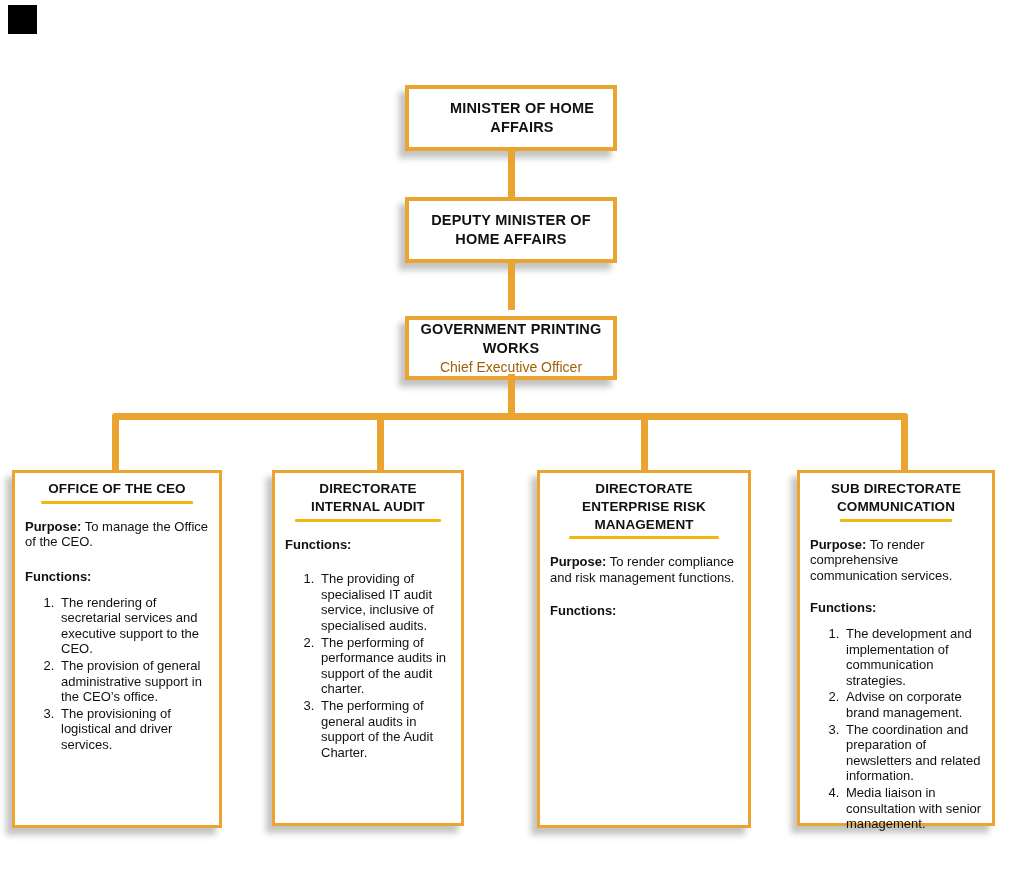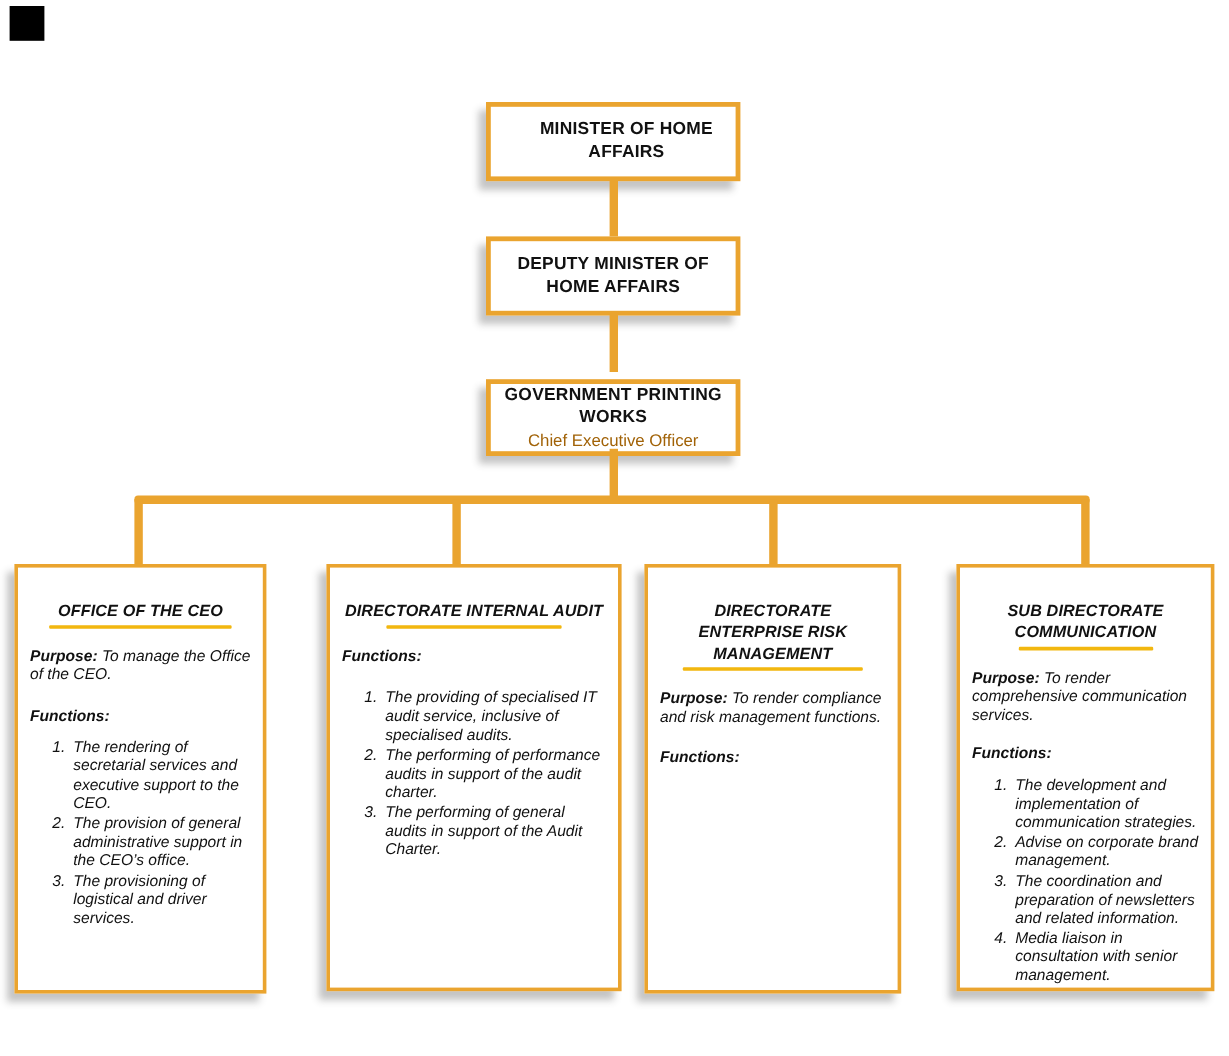"OFFICE OF THE CEO" .dept { font-style: italic -> none; padding: 27px 10px 10px 10px -> 7px 10px 10px 10px }
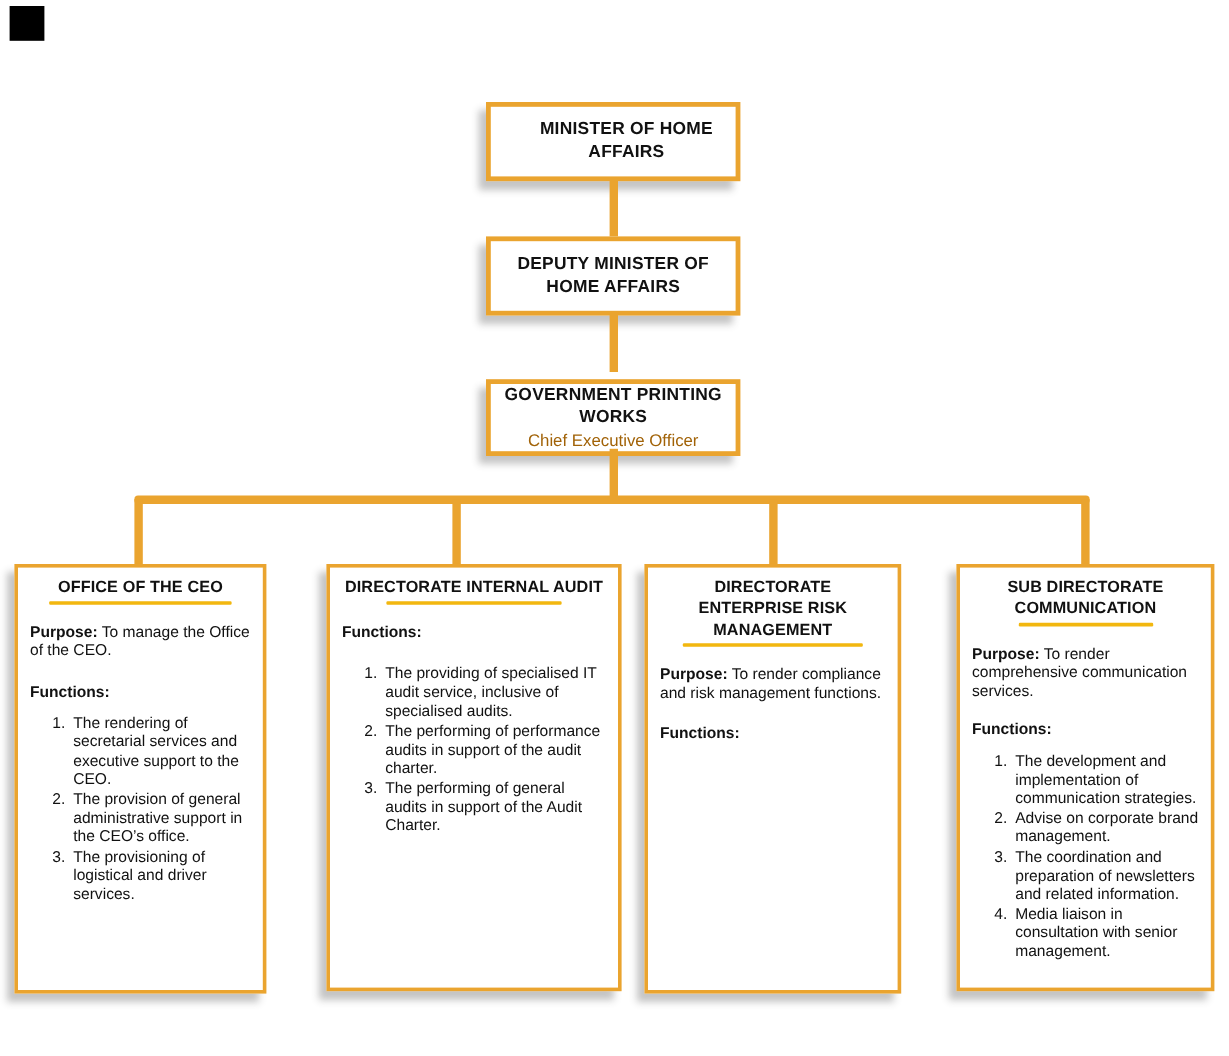"DIRECTORATE INTERNAL AUDIT" .dept-2 { width: 246px -> 192px }
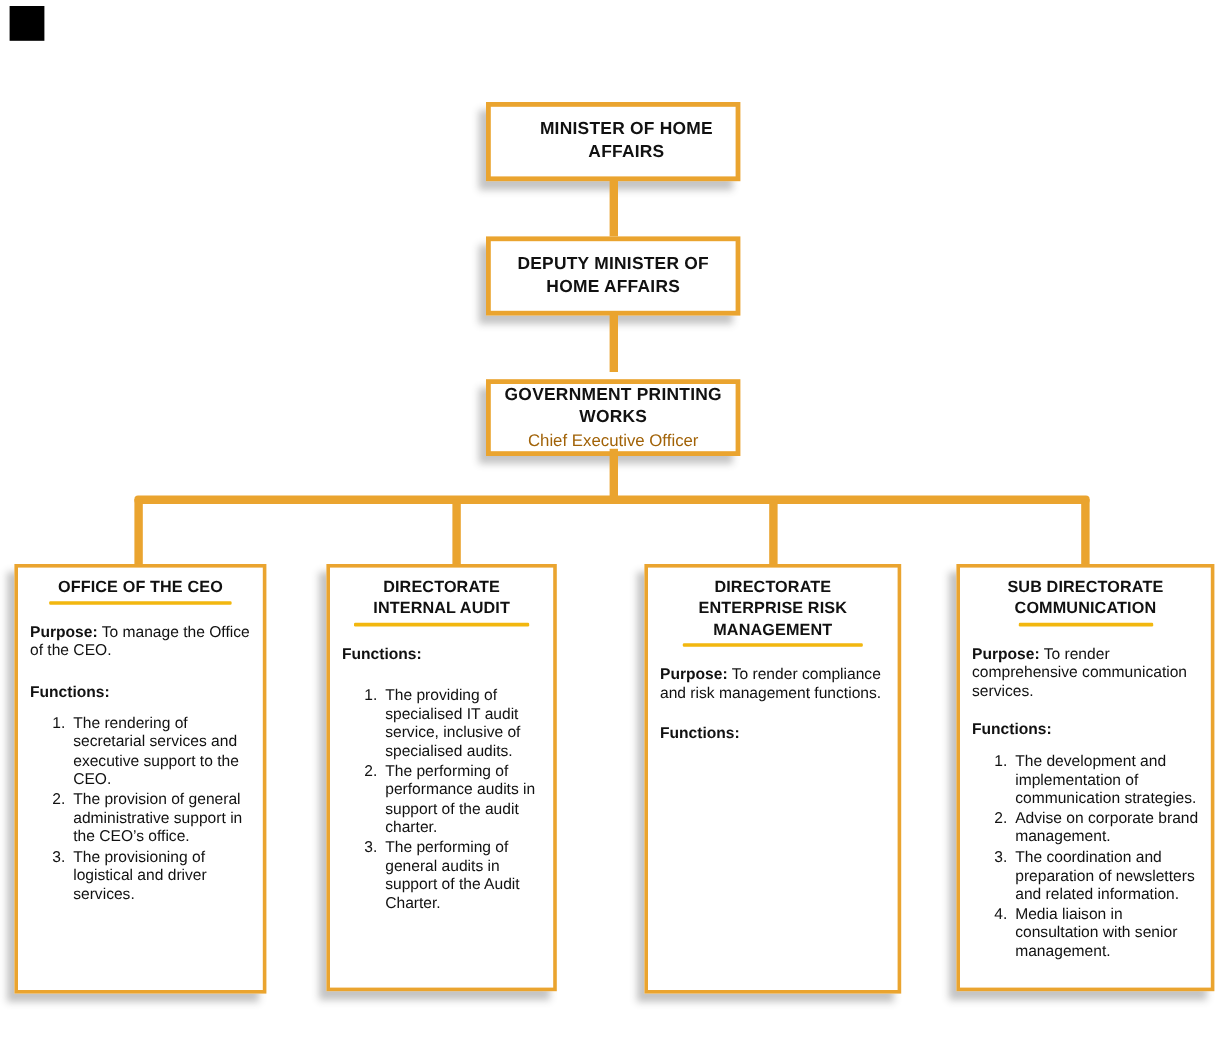"SUB DIRECTORATE COMMUNICATION" .dept-4 { width: 215px -> 198px }
